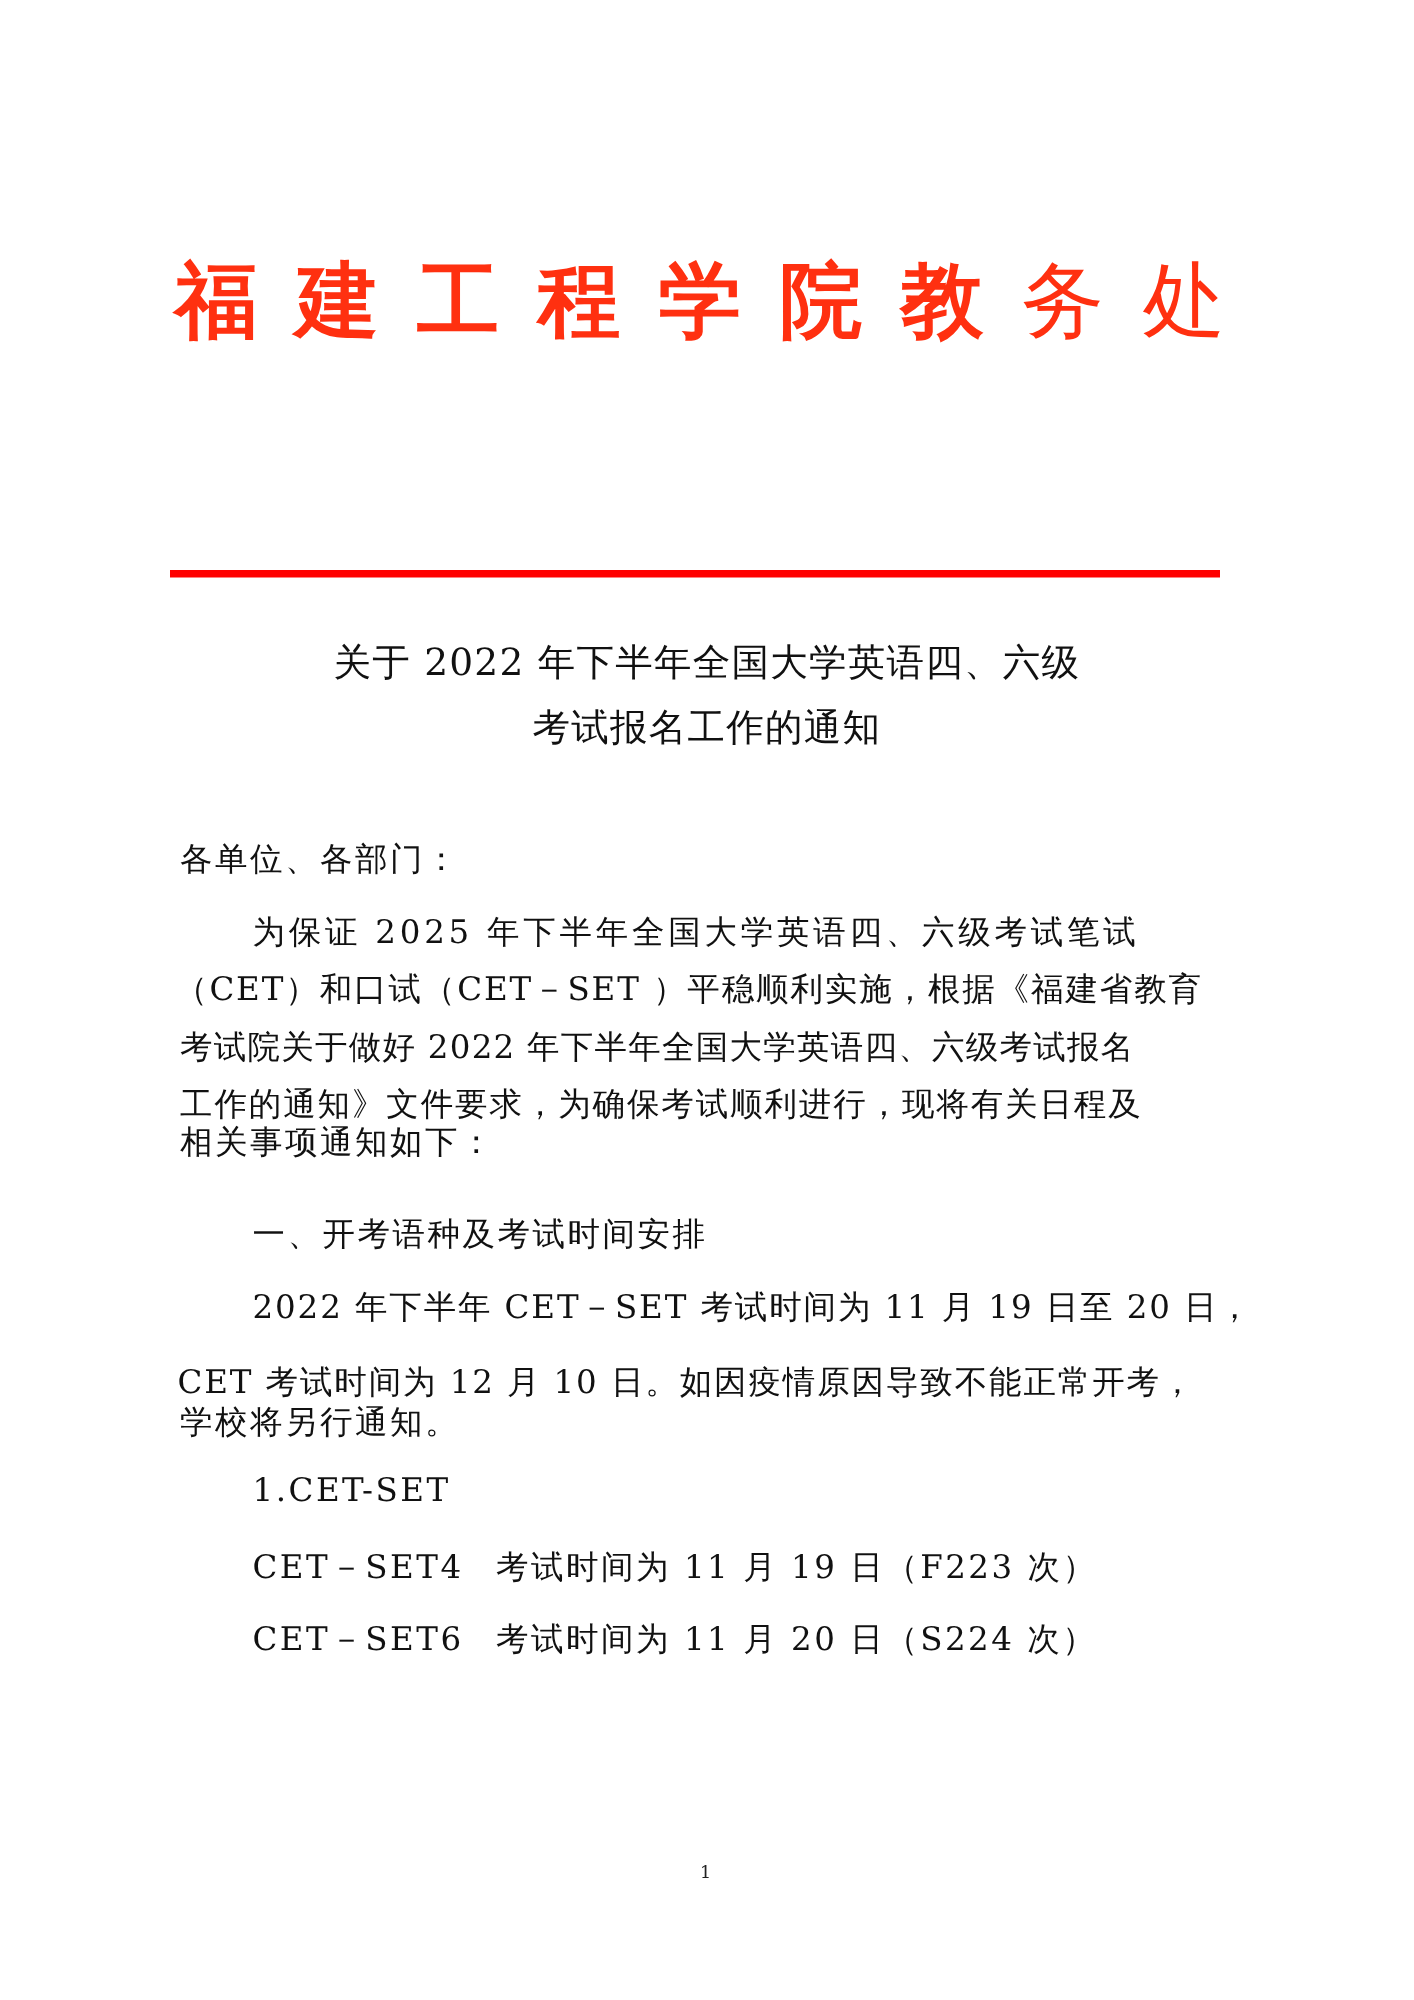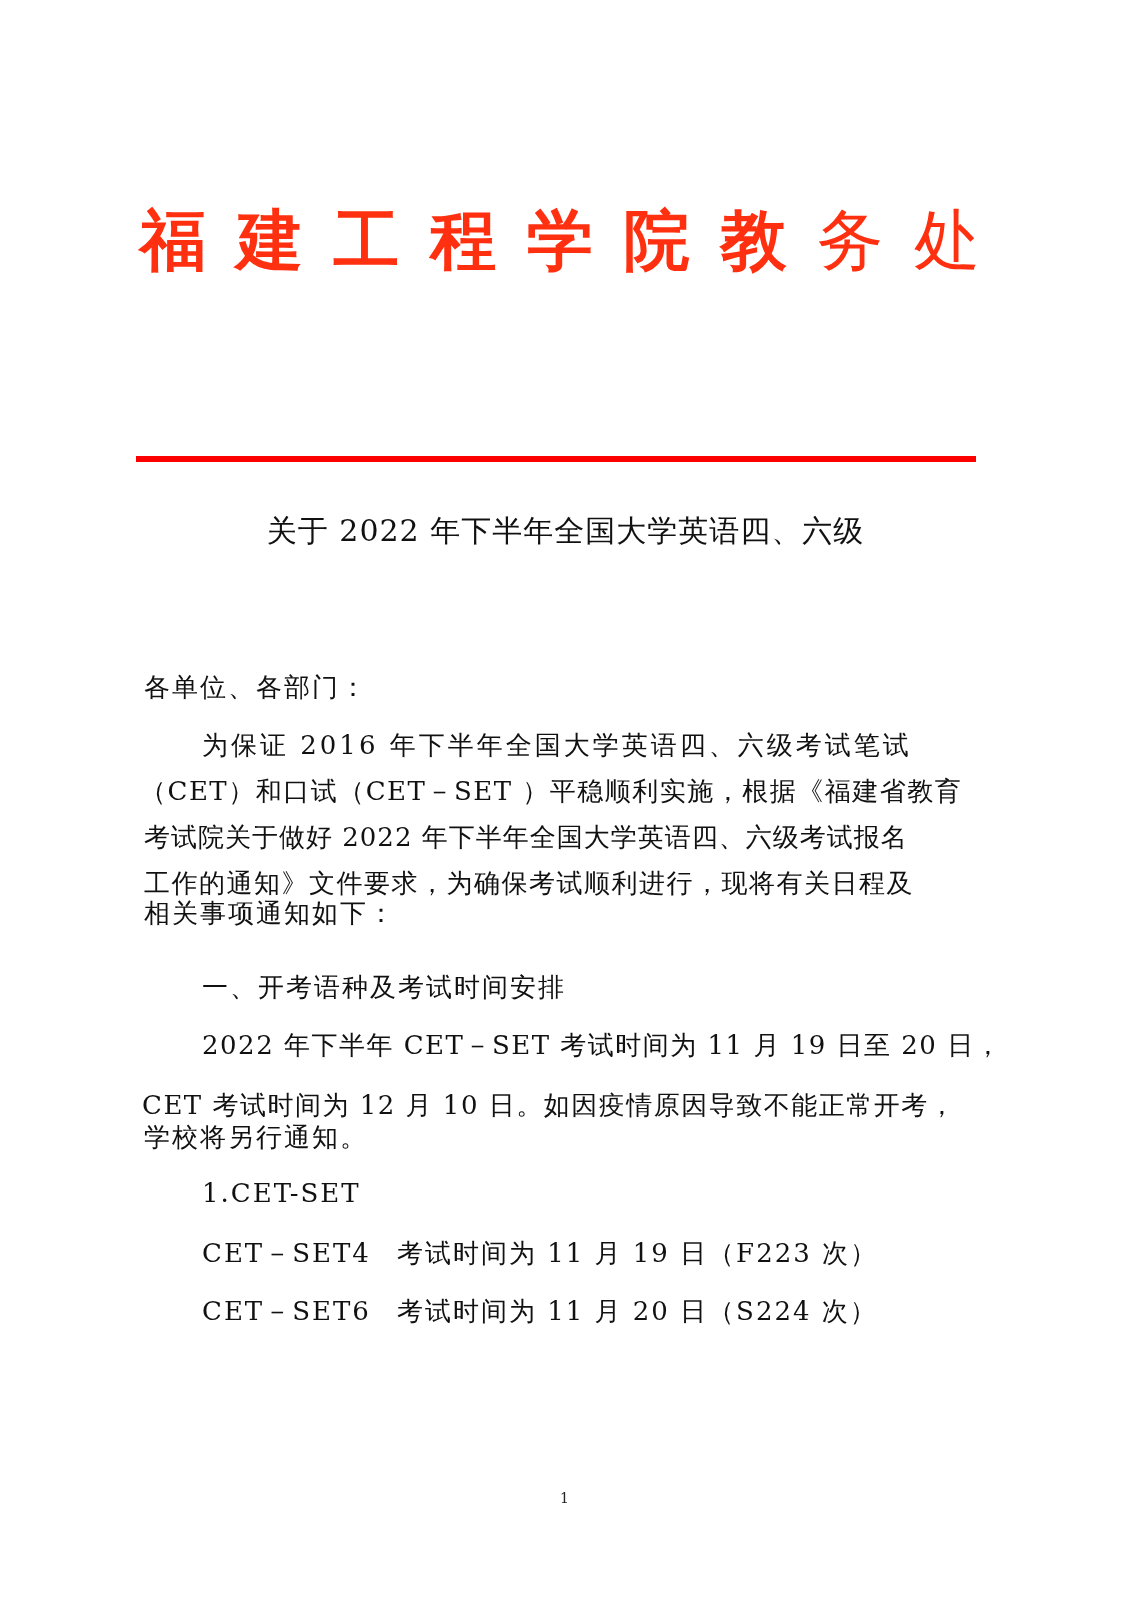"考试报名工作的通知" div { html: none -> <div>考试报名工作的通知</div> }
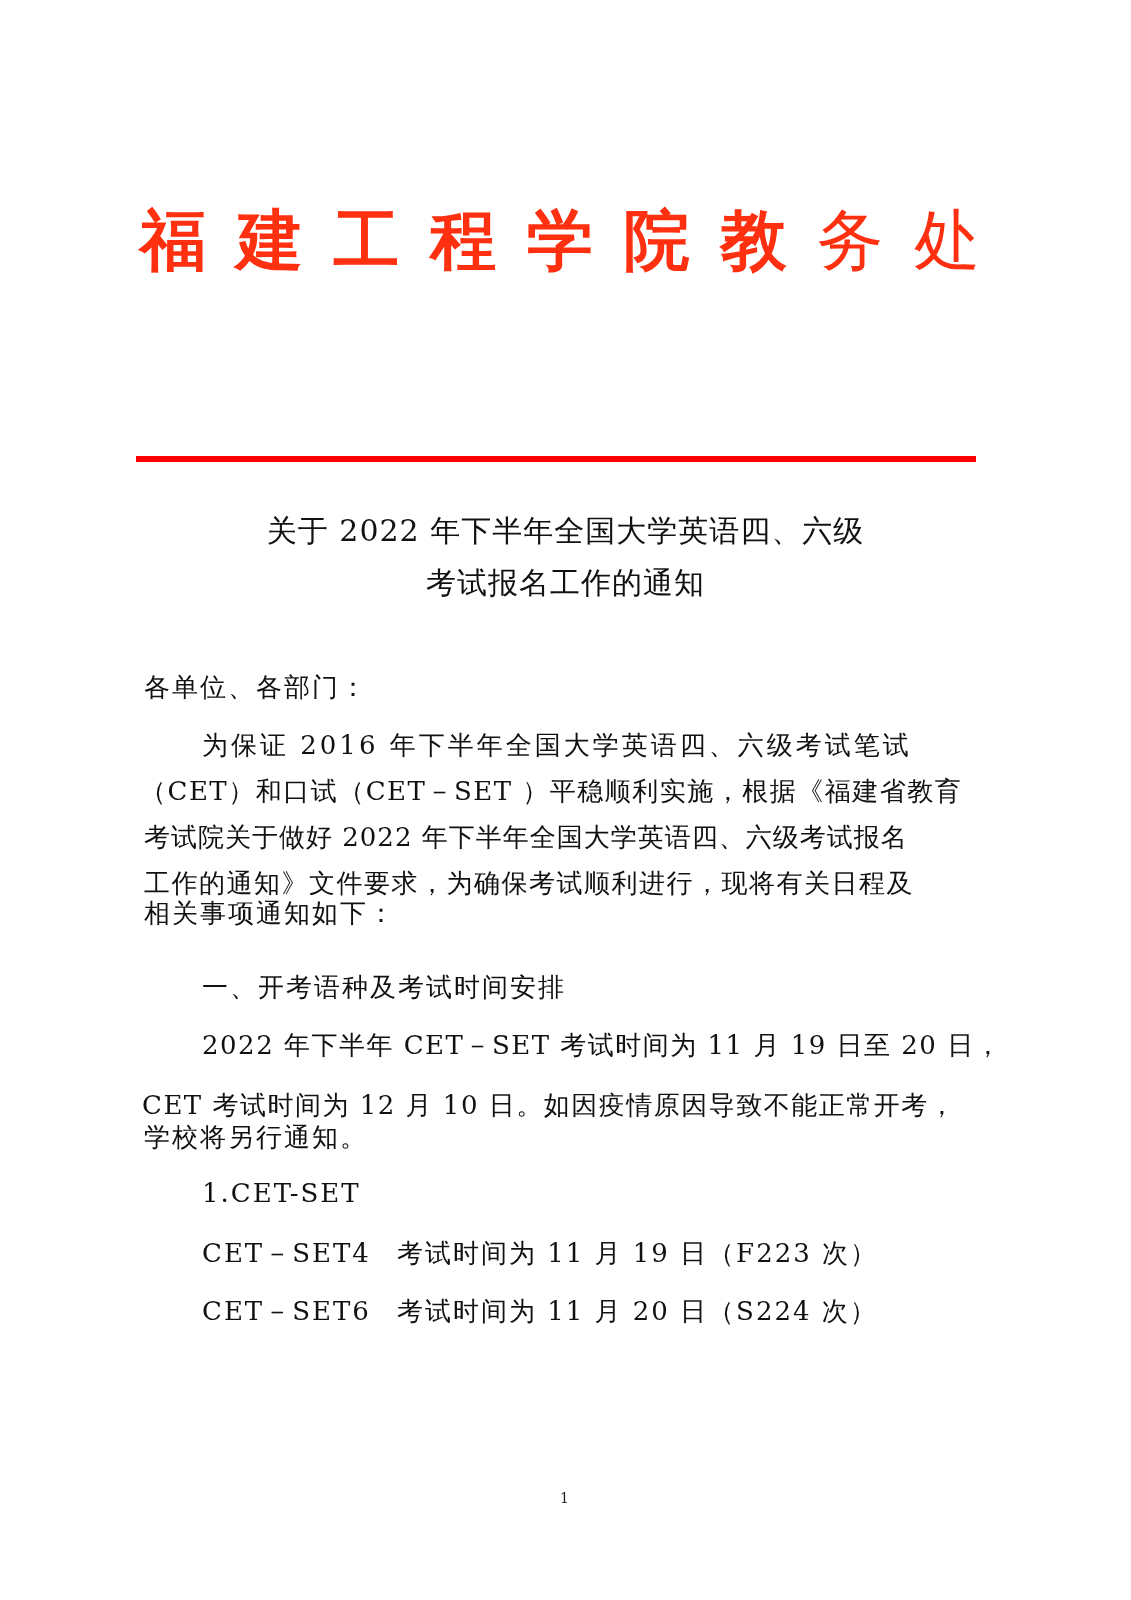"为保证 2016 年下半年全国大学英语四、六级考试笔试" div.line { text: 2016 -> 2025 }
